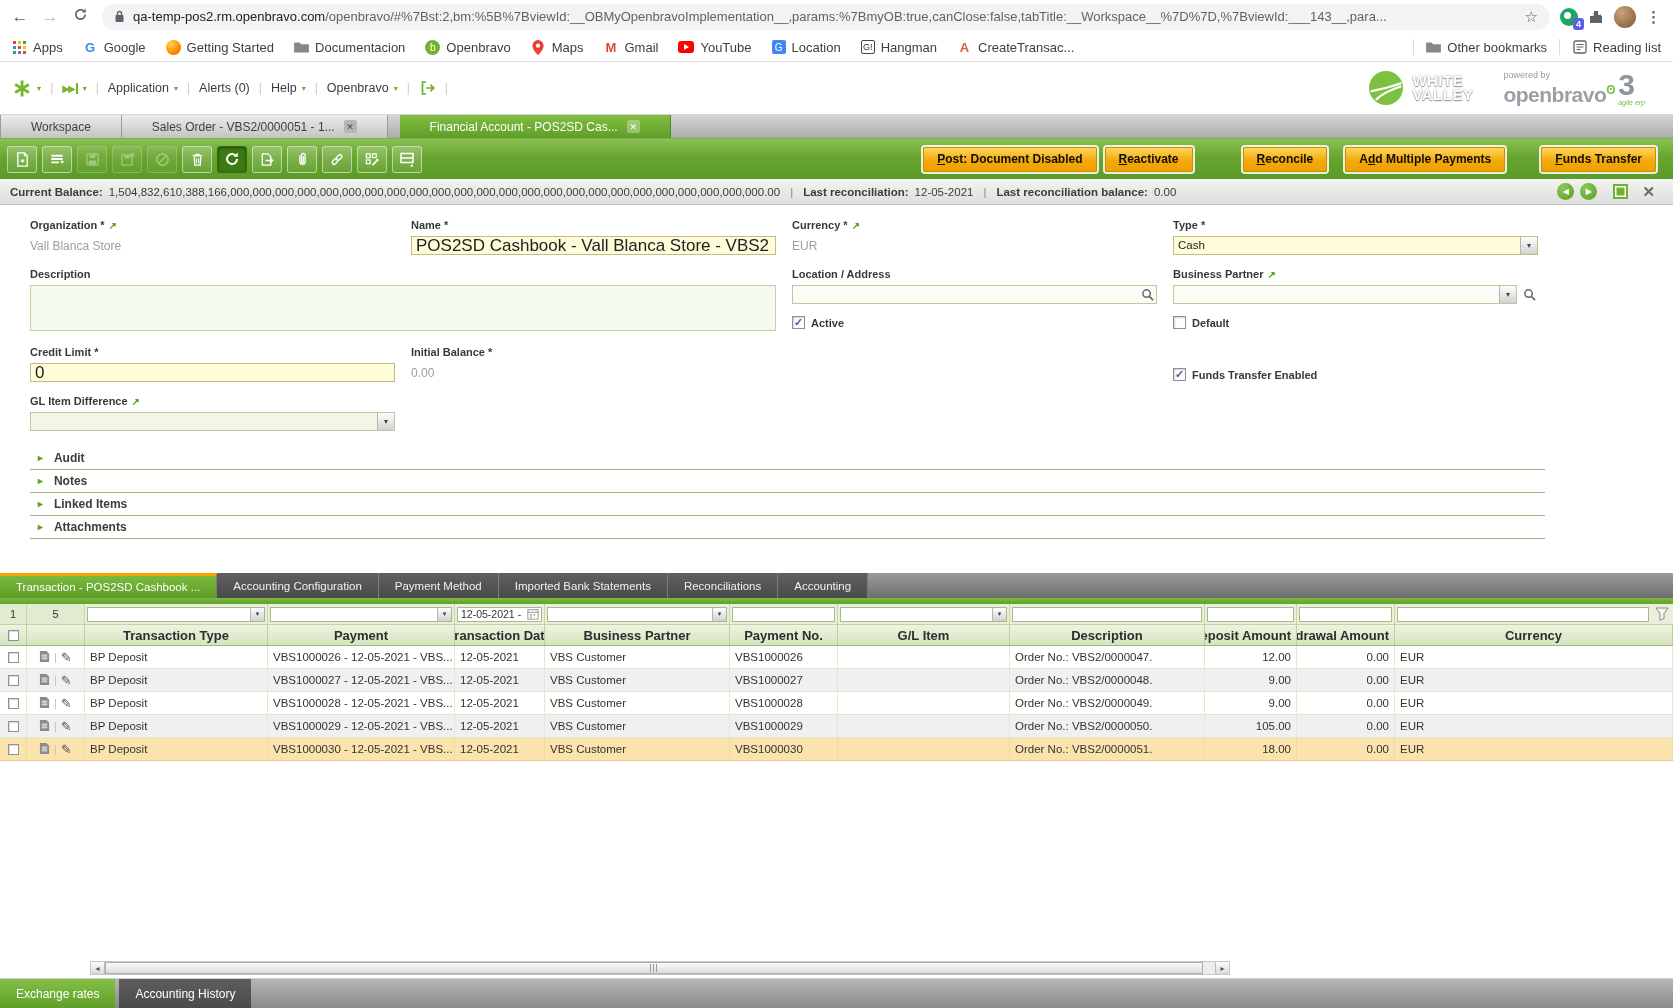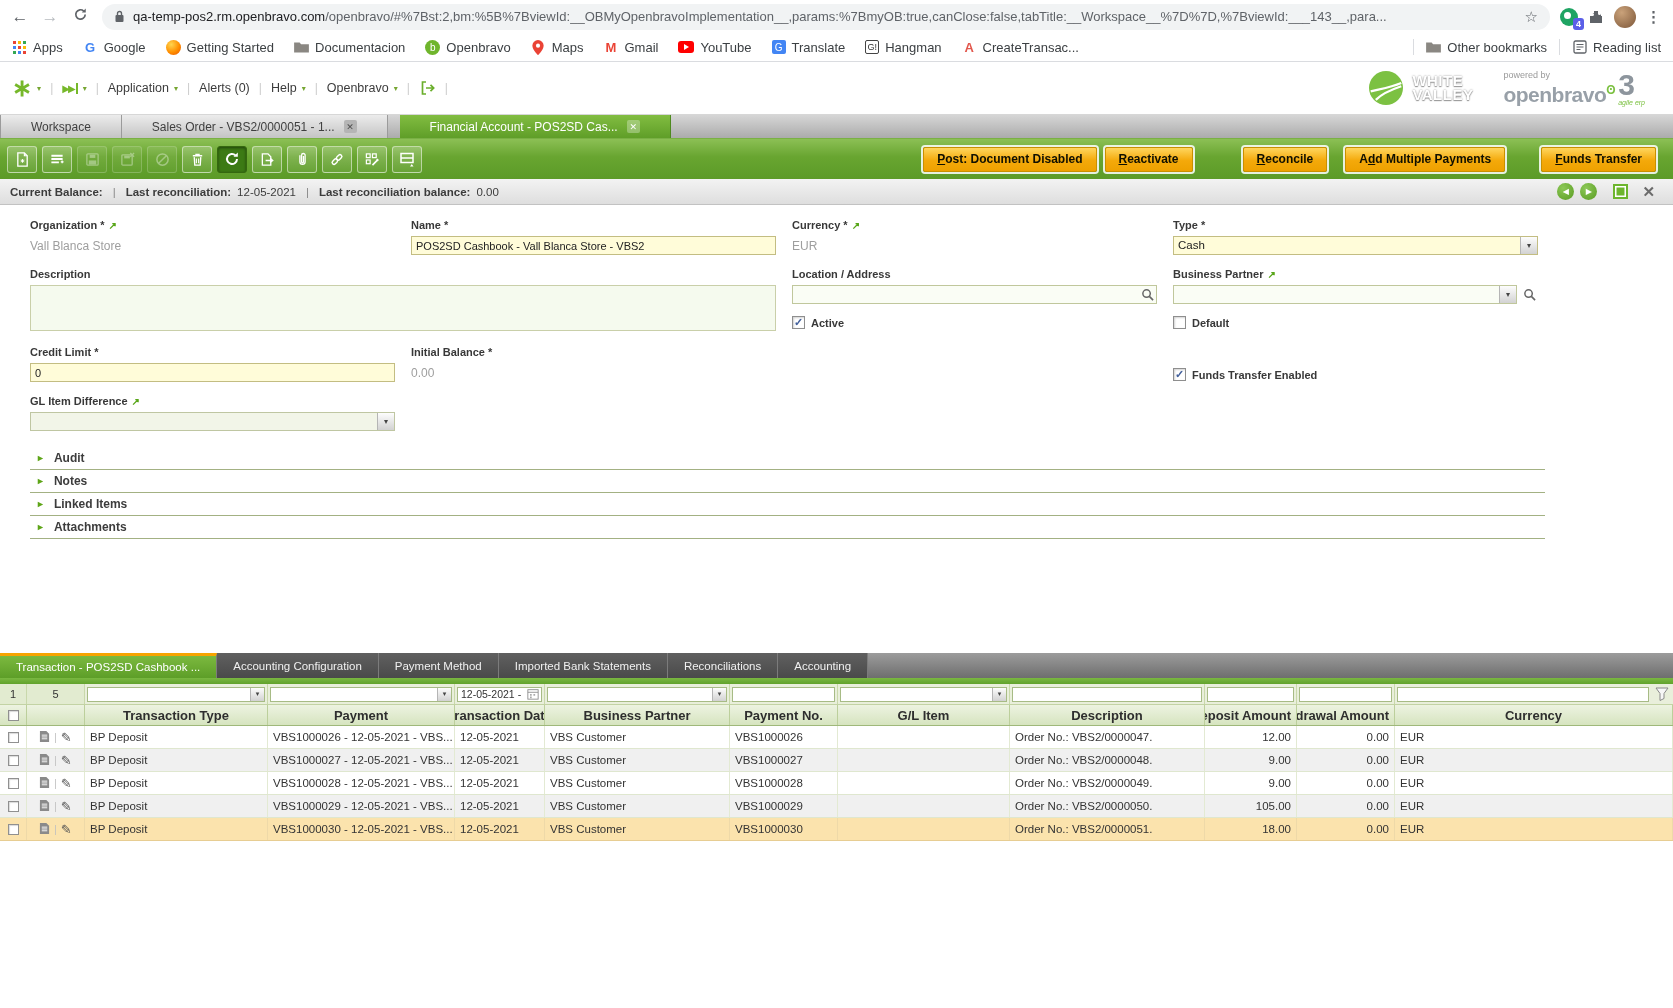"Translate" span { text: Translate -> Location }
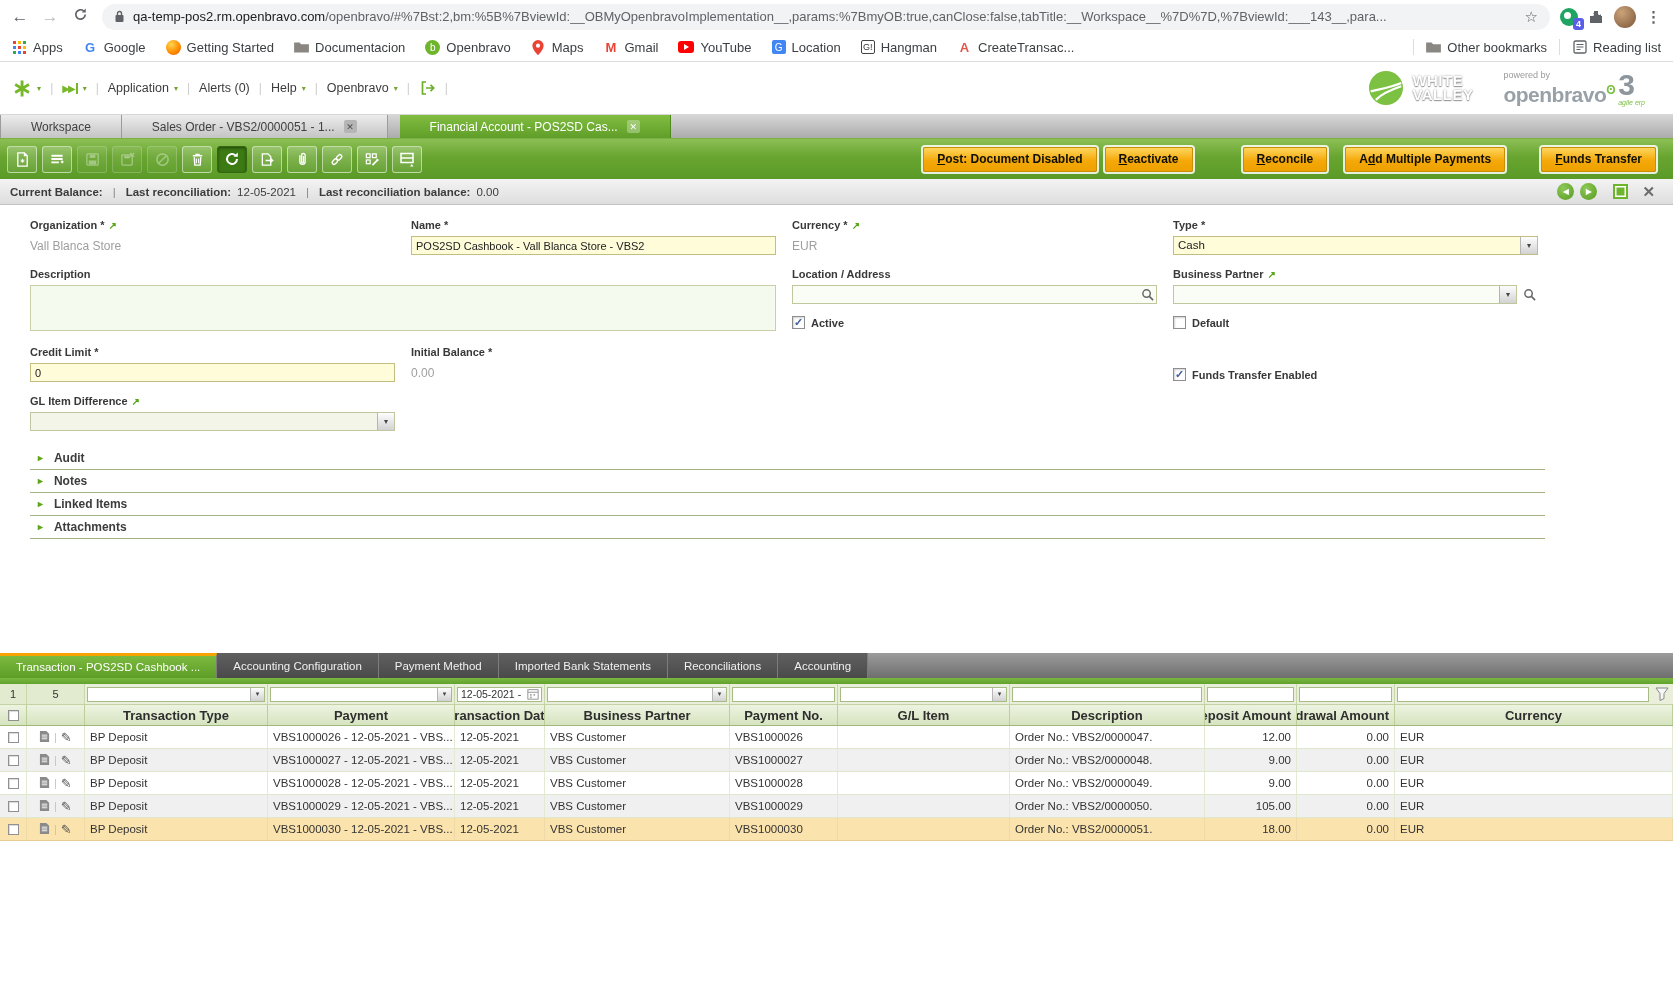"1,504,832,610,388,166,000,000,000,000,00" span { html: none -> <span>1,504,832,610,388,166,000,000,000,000,000,000,000,000,000,000,000,000,000,000,000,000,000,000,000,000,000,000,000,000.00</span> }
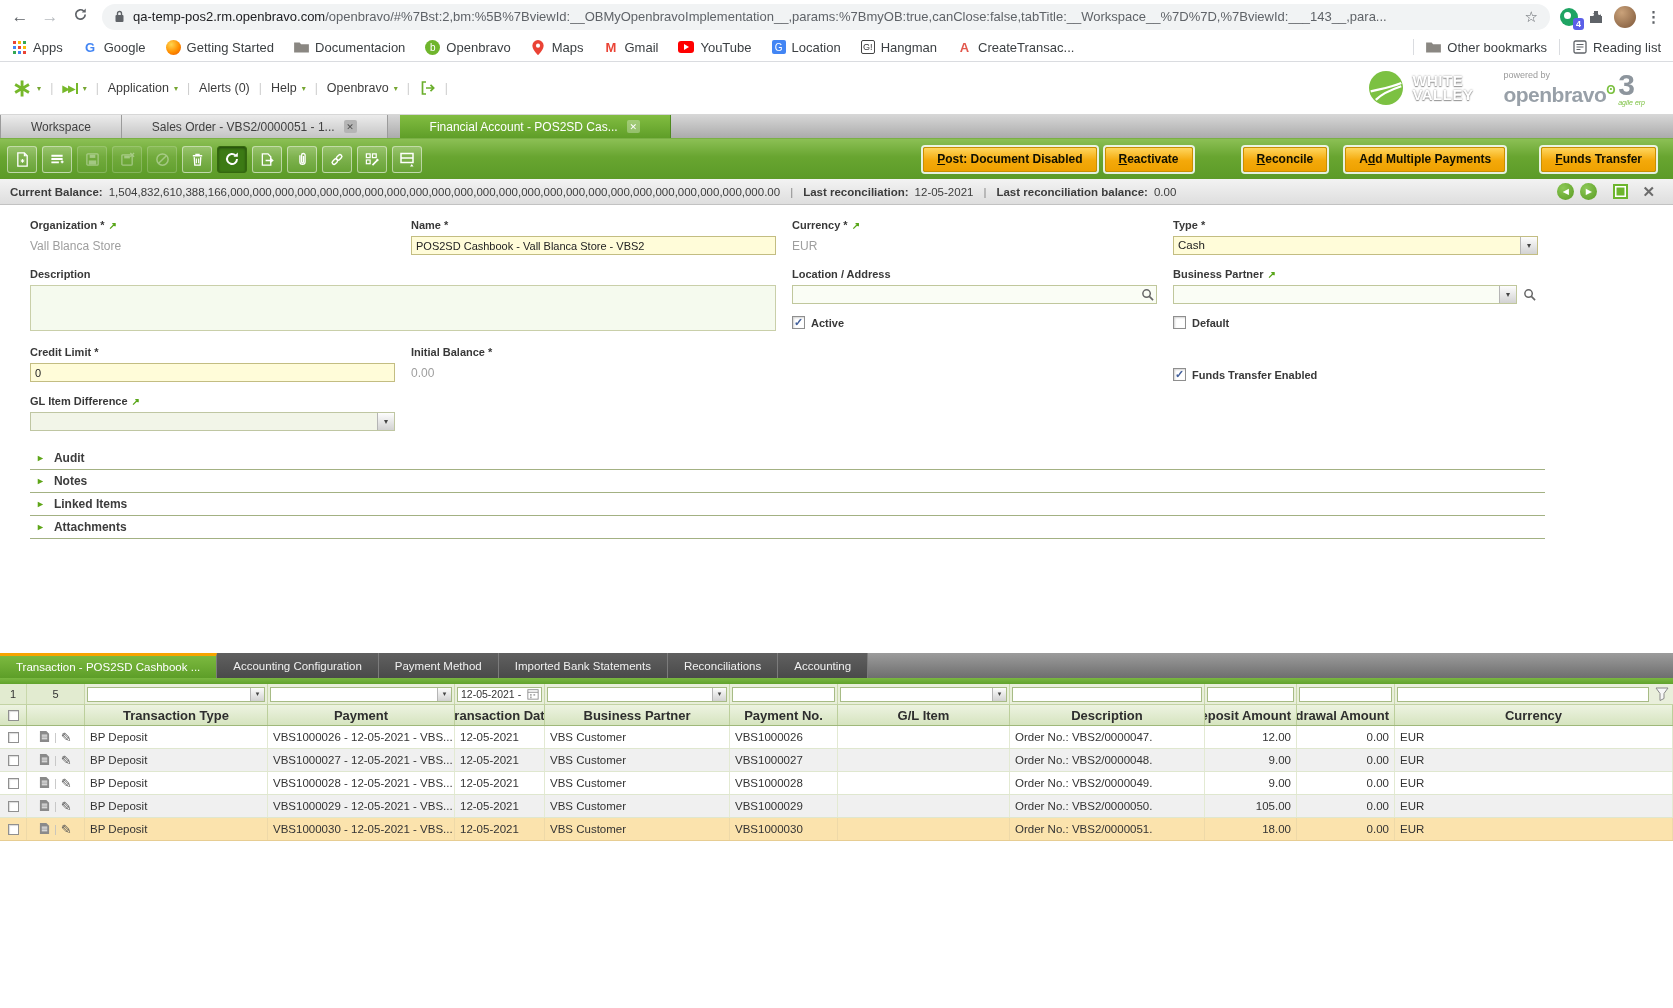"Organization *" .form-area { height: 448px -> 368px }
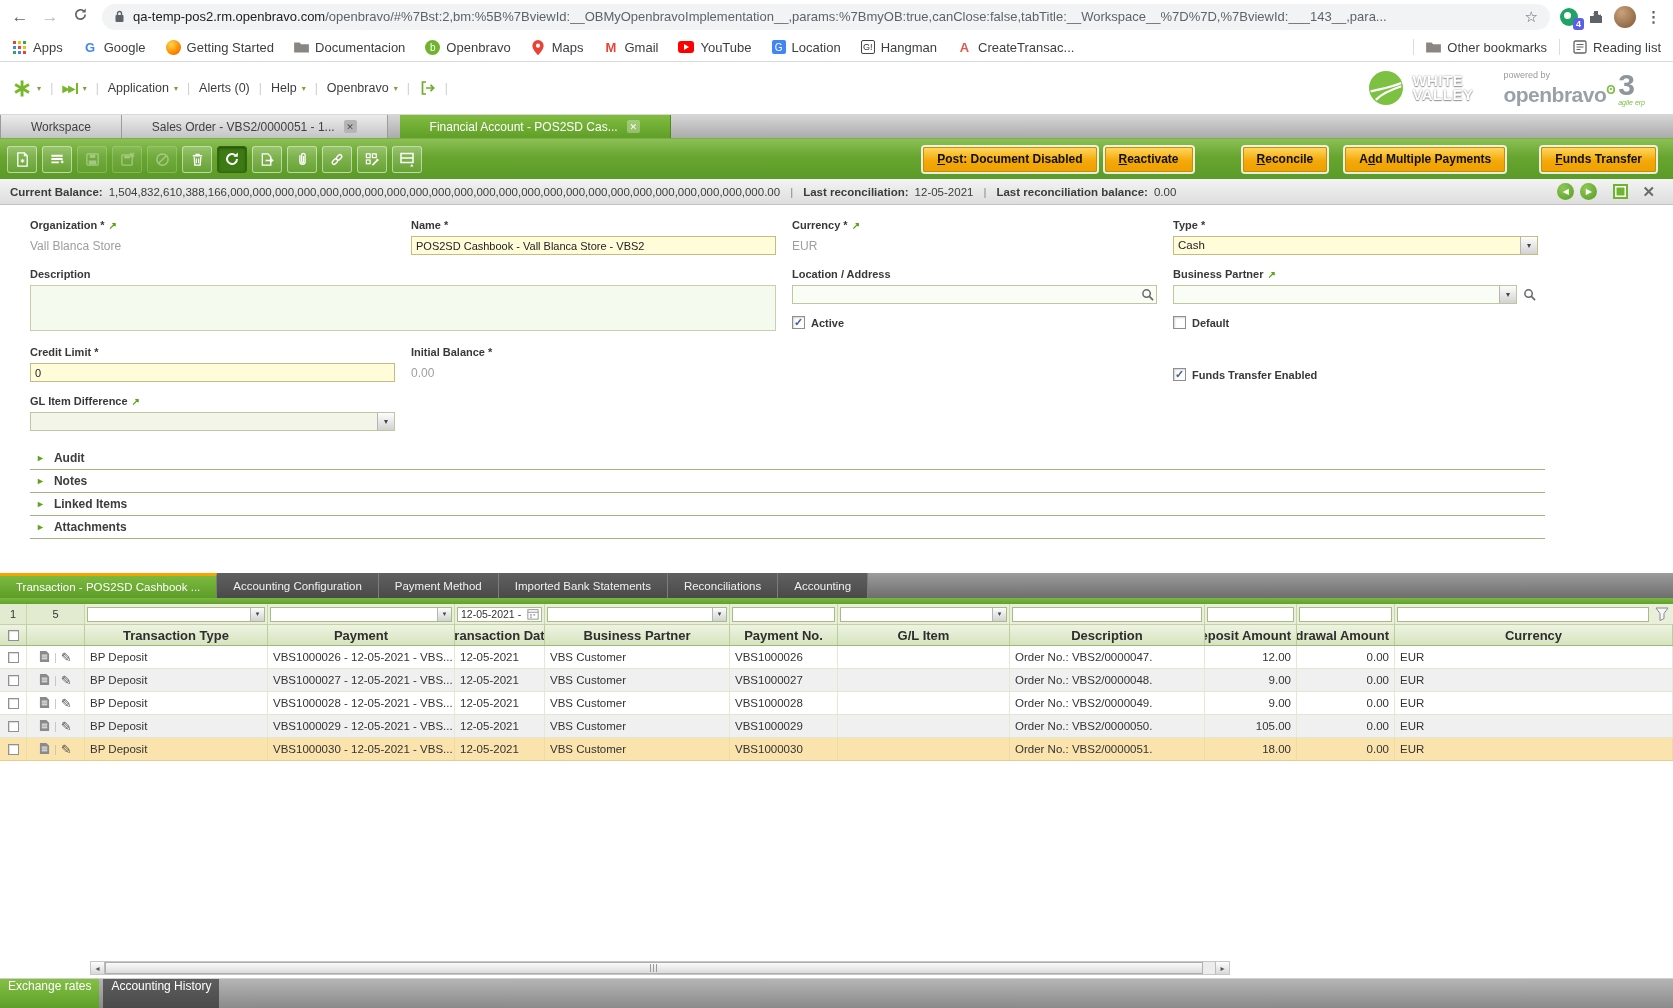"POS2SD Cashbook - Vall Blanca" .finput { font-size: 11px -> 17px }
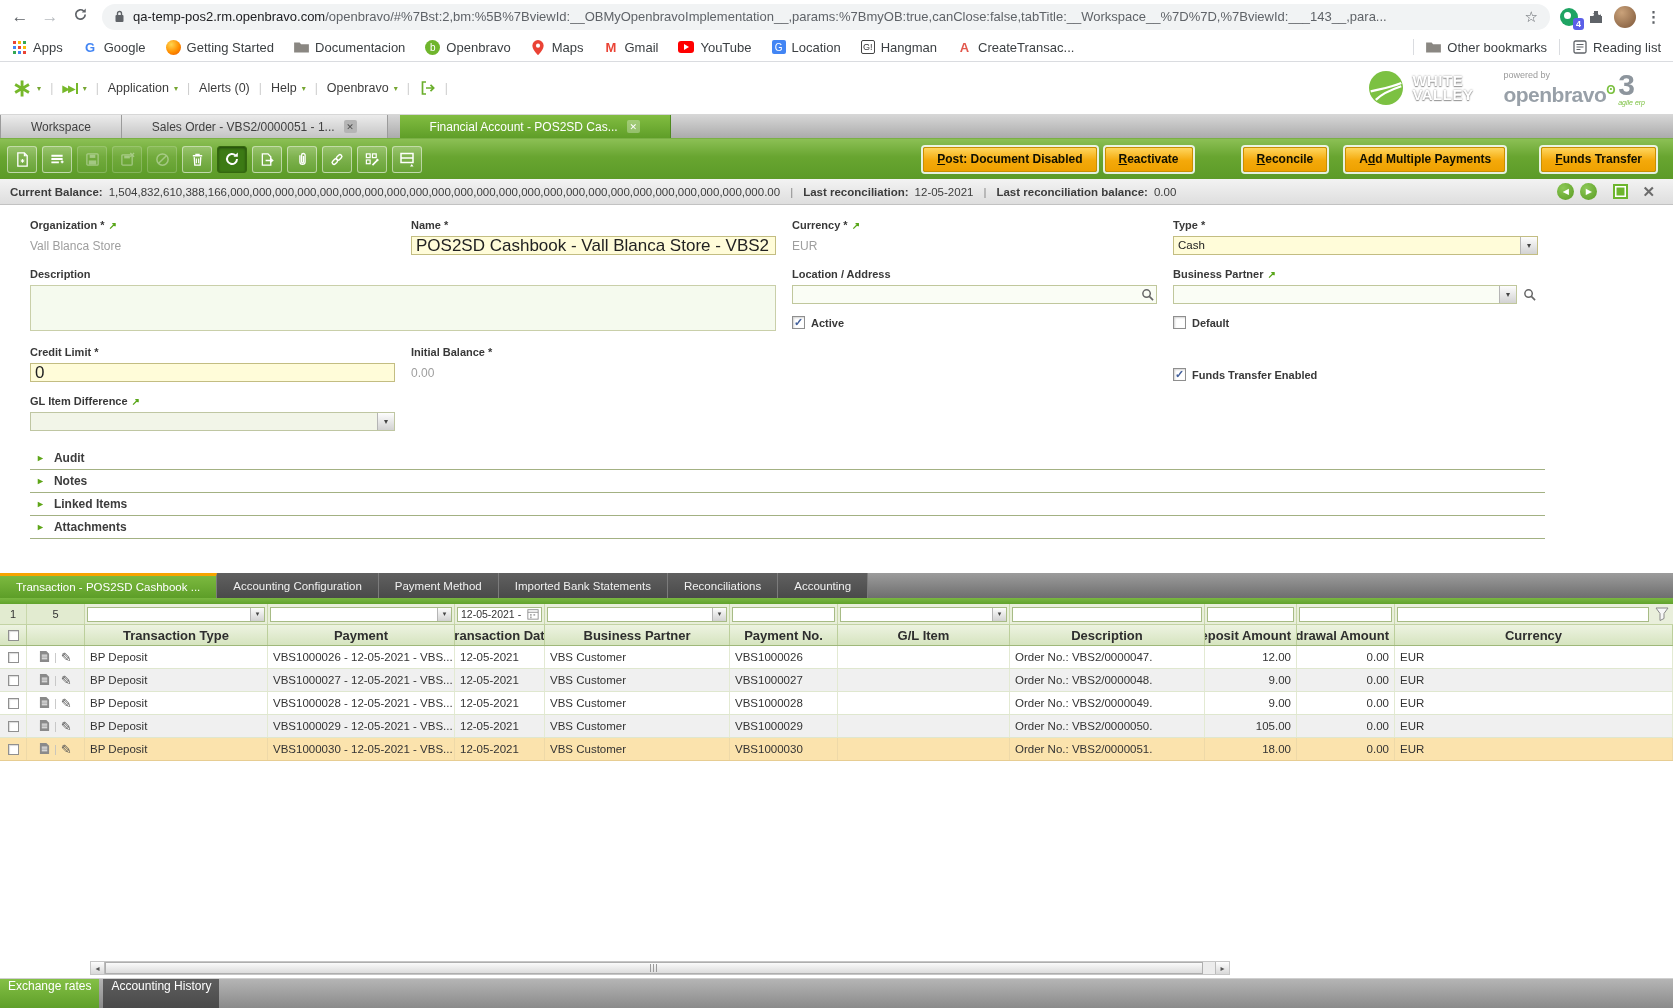"Exchange rates" .btab { align-items: none -> center; padding: 0 8px -> 0 16px }
